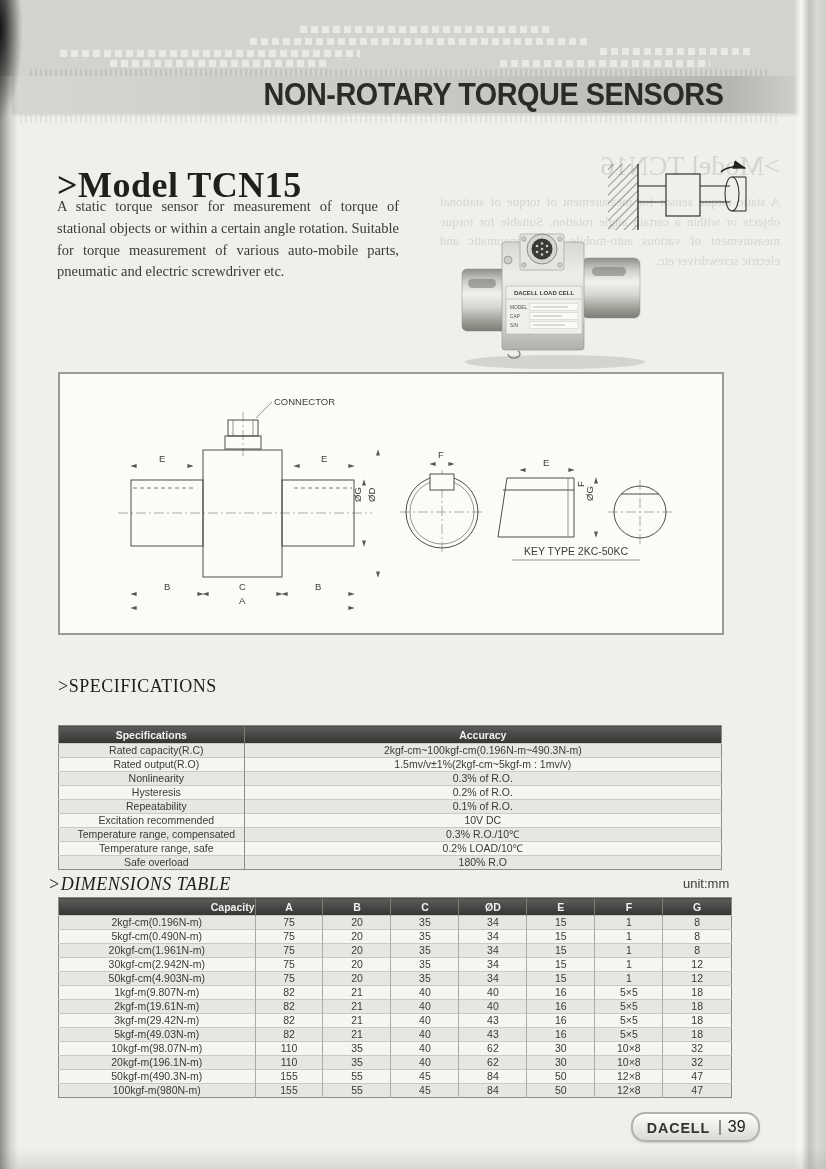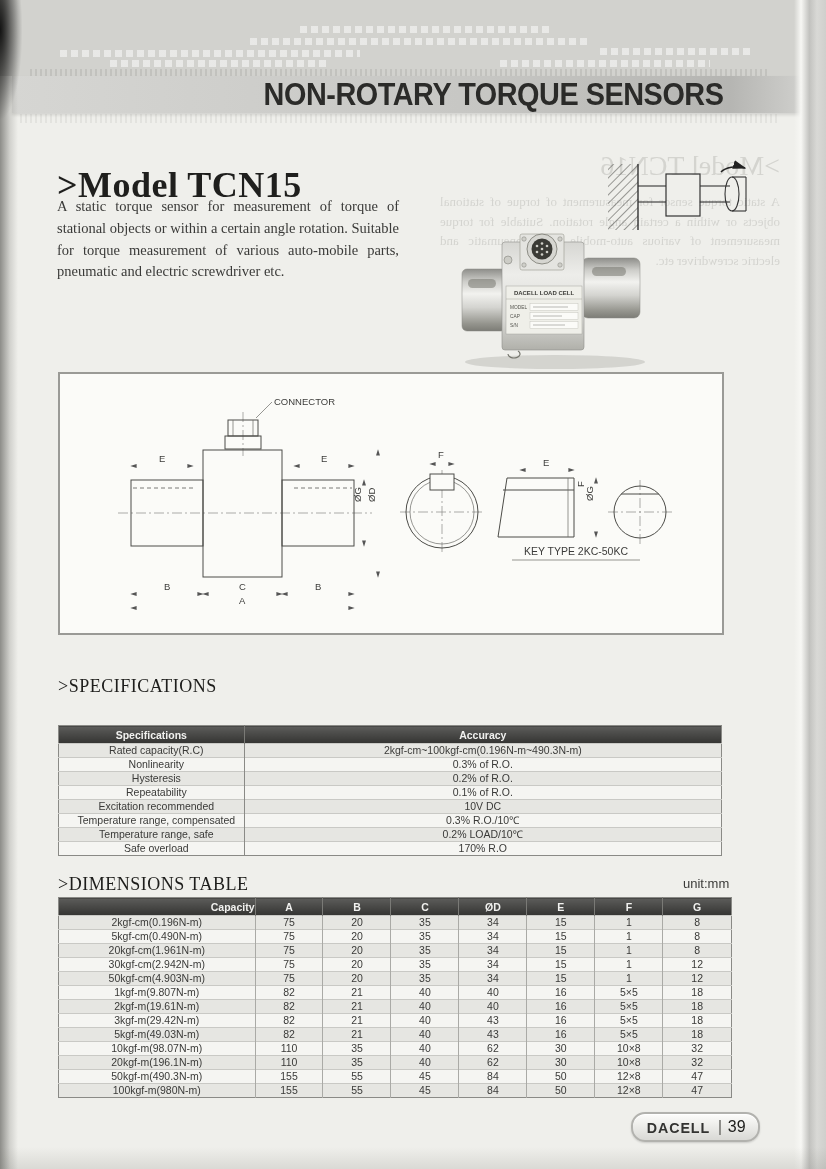"Rated output(R.O)" tr { html: none -> <tr> <td>Rated output(R.O)</td> <td>1.5mv/v±1%(2kgf-cm~5kgf-m : 1mv/v)</td> </tr> }
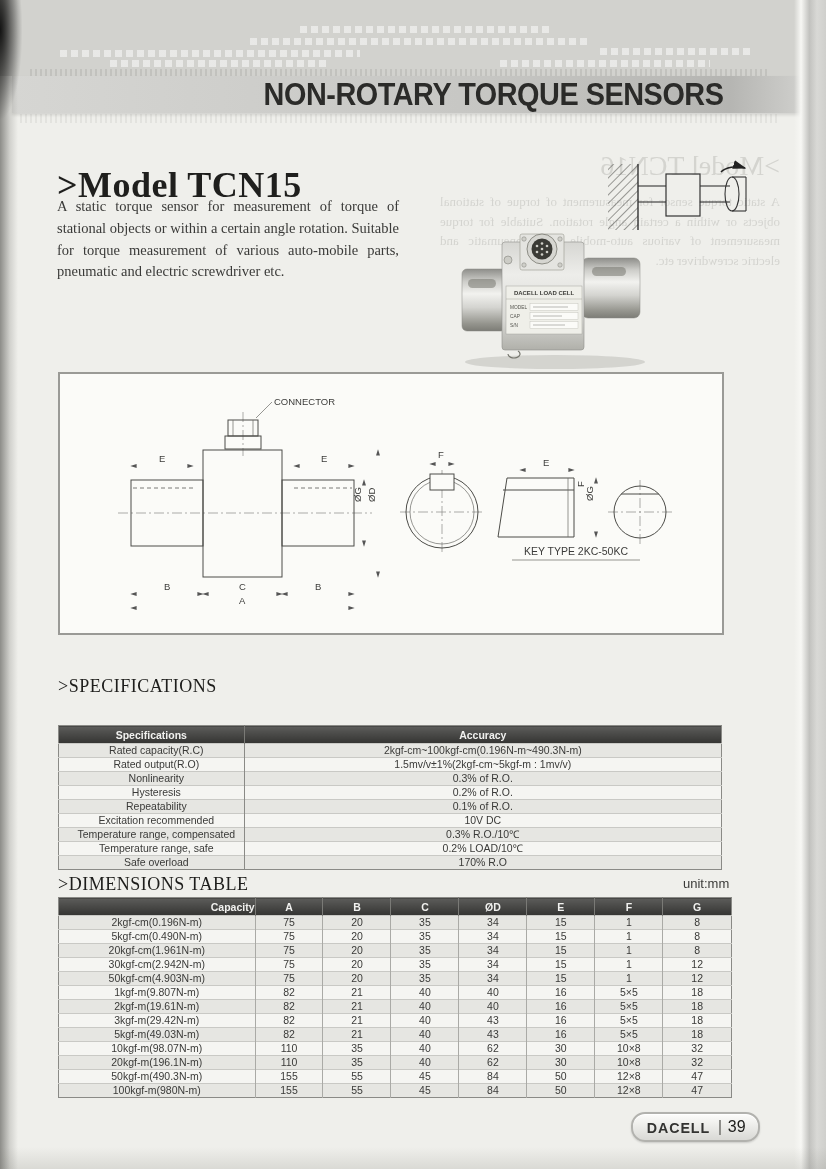"170% R.O" td { text: 170% -> 180% }
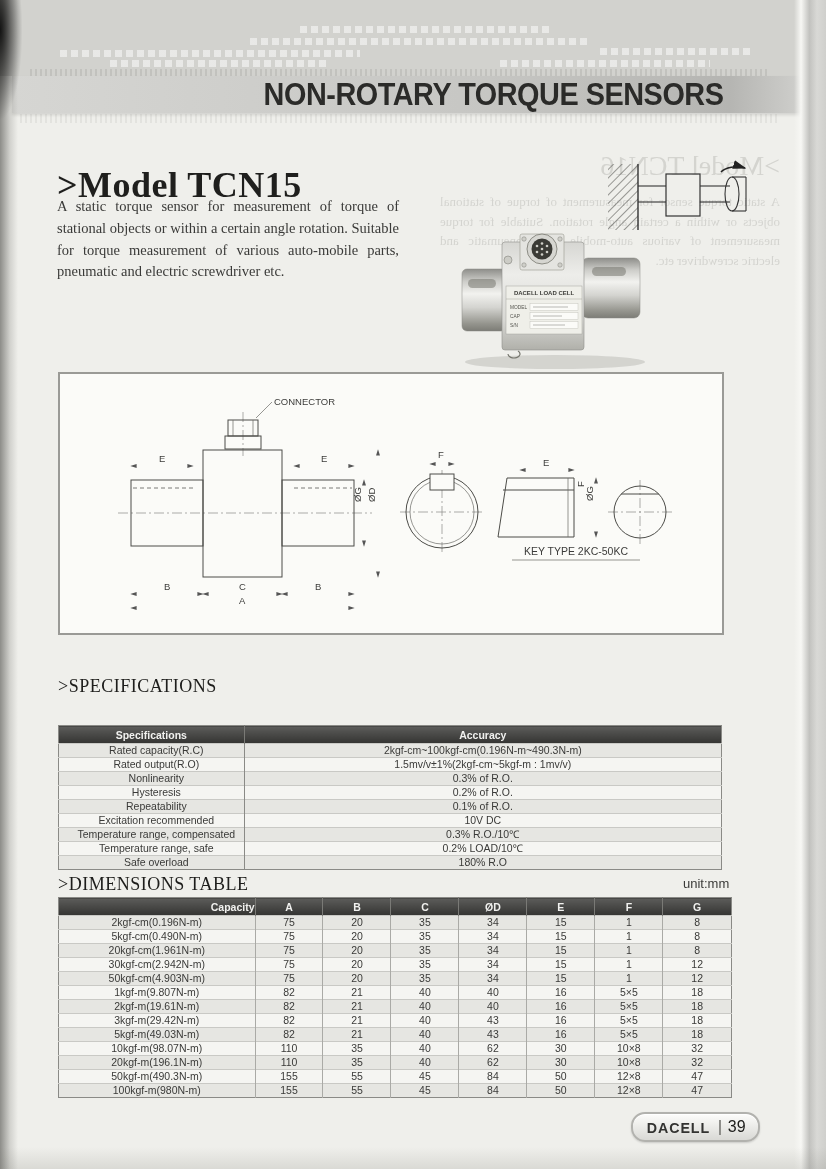">DIMENSIONS TABLE" h2.sec-heading { font-style: none -> italic; left: 58px -> 48px }
